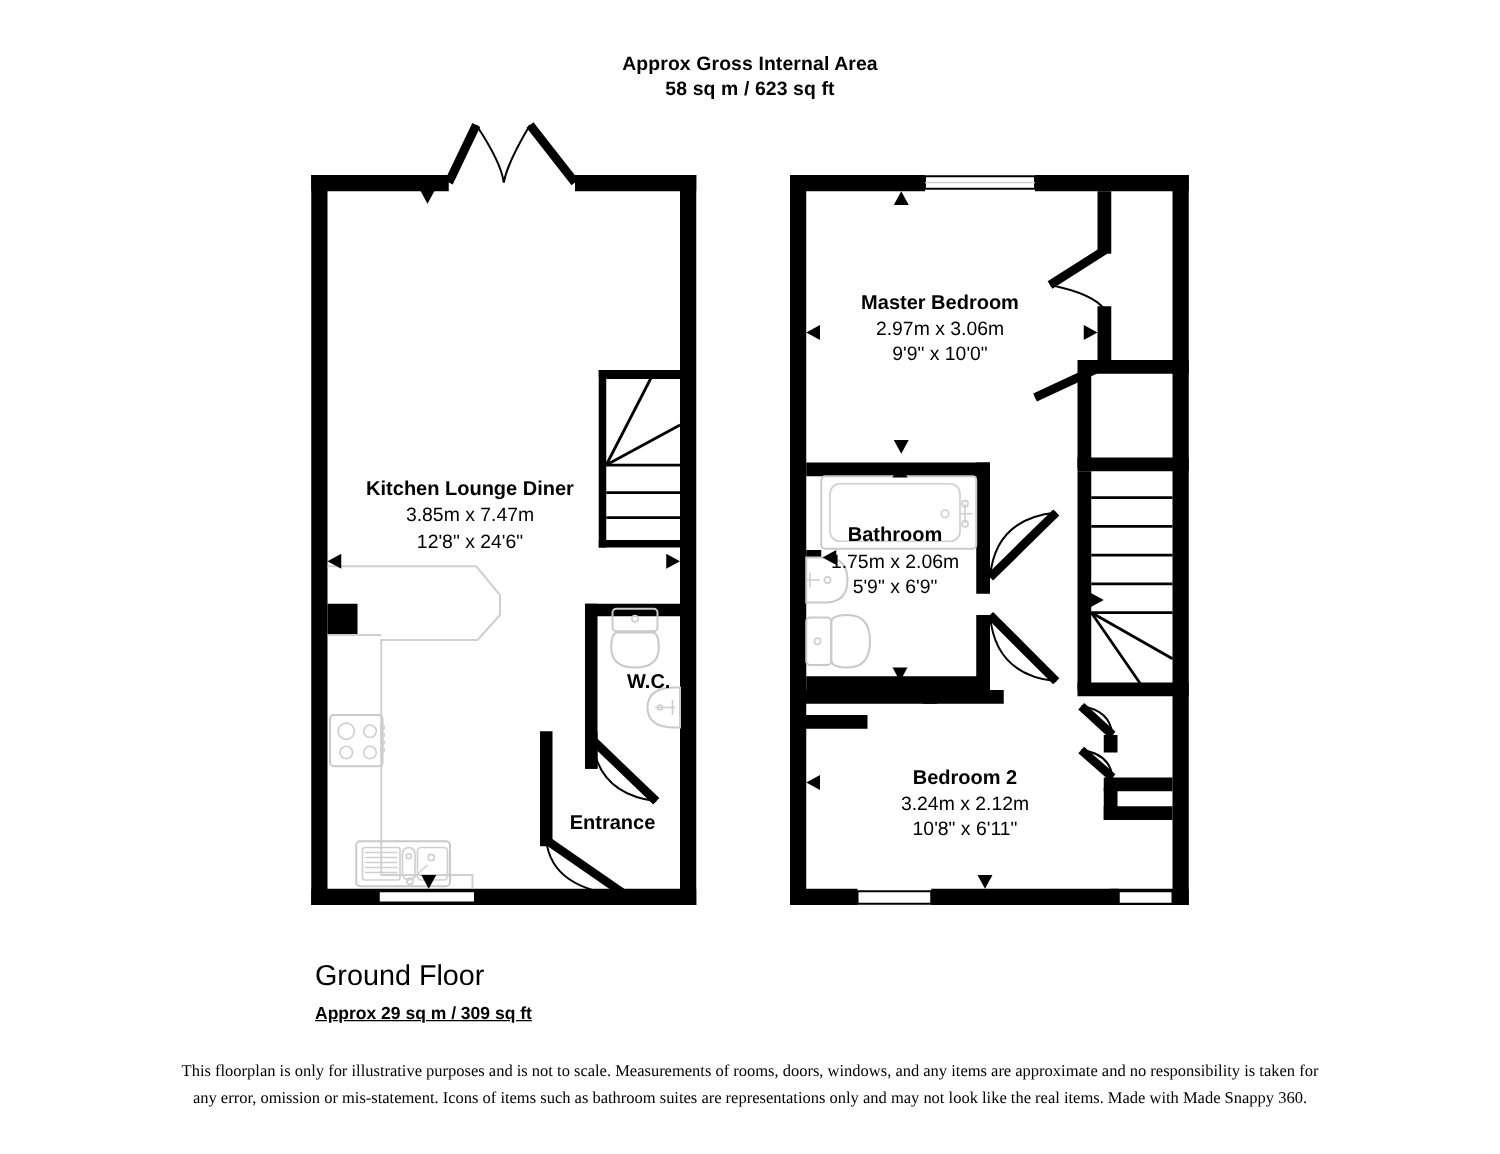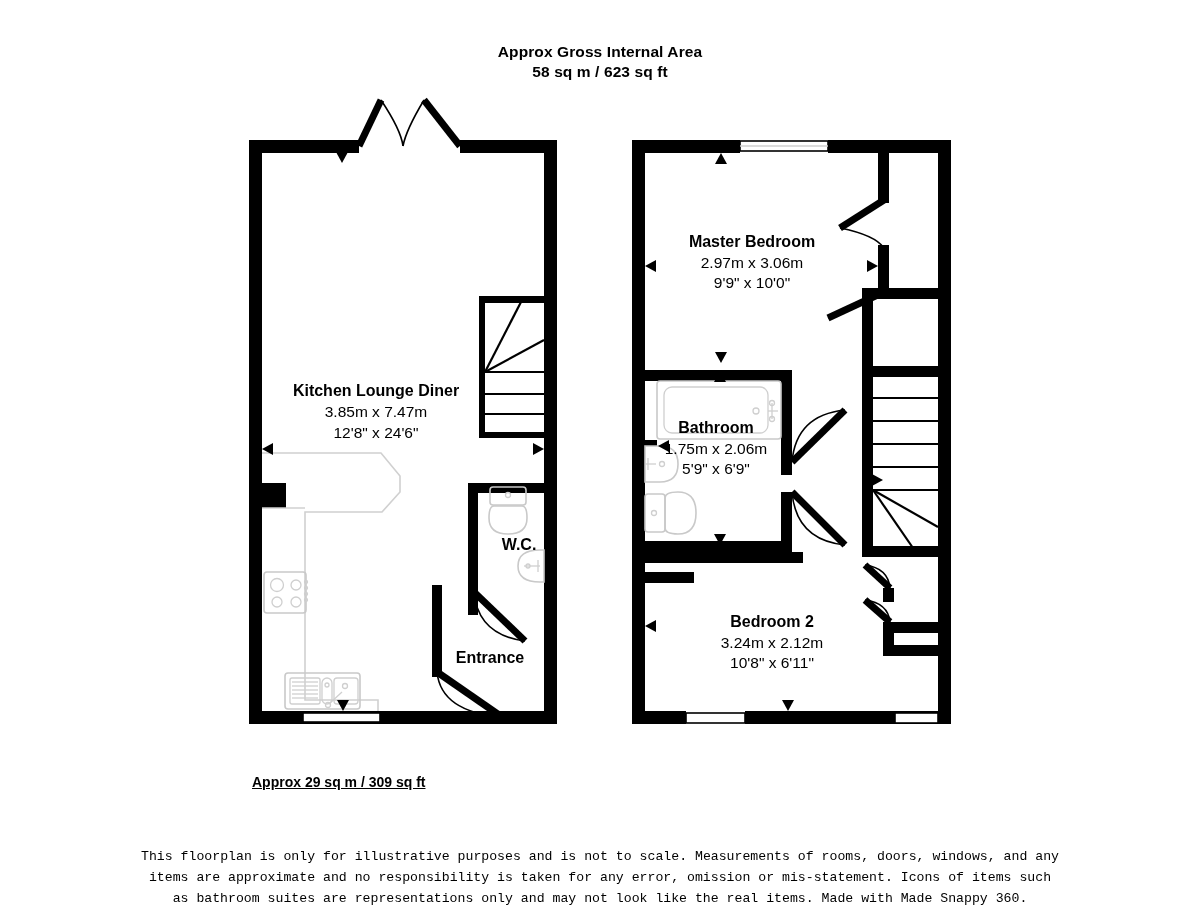"Ground Floor" div.ftitle { html: none -> <div>Ground Floor</div> }
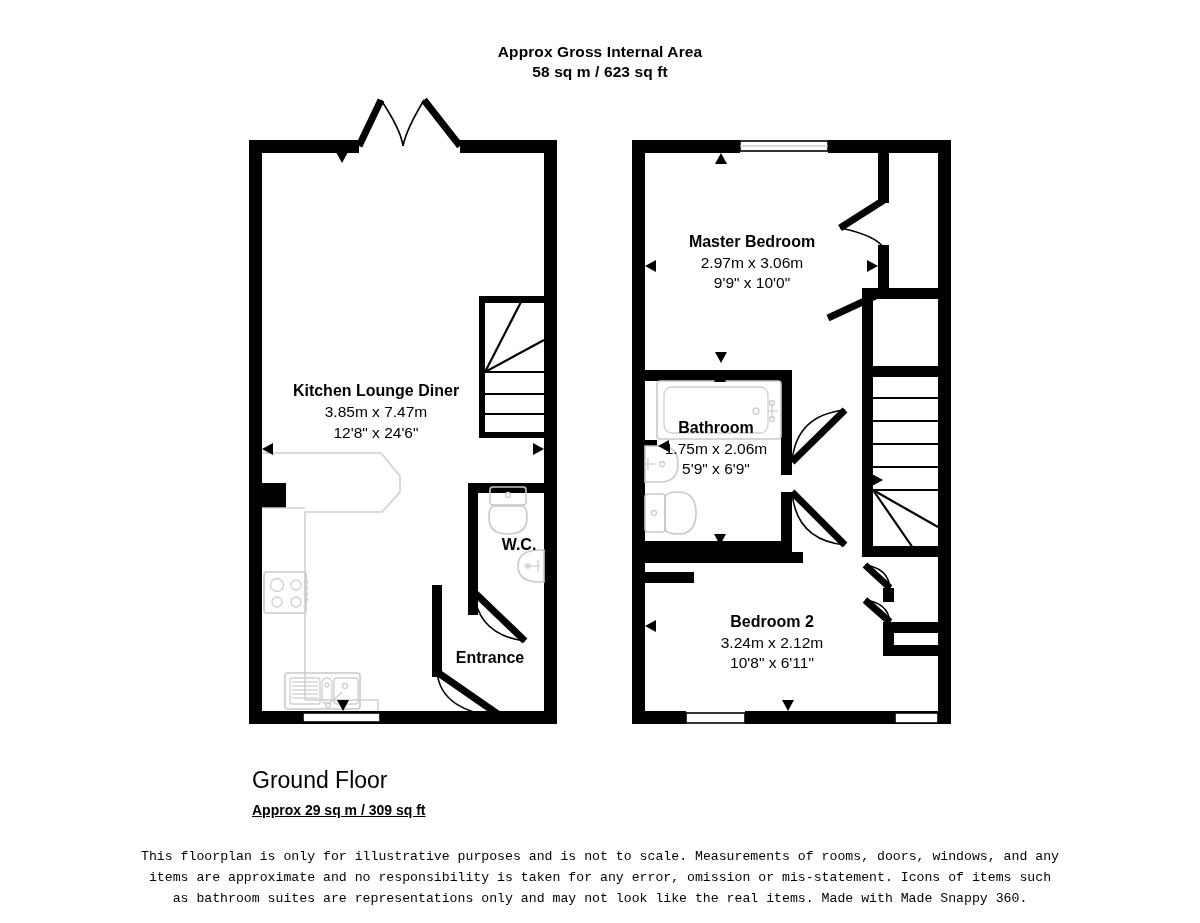"This floorplan is only for" .disclaimer { font-family: Liberation Mono, monospace -> Liberation Serif, serif }
